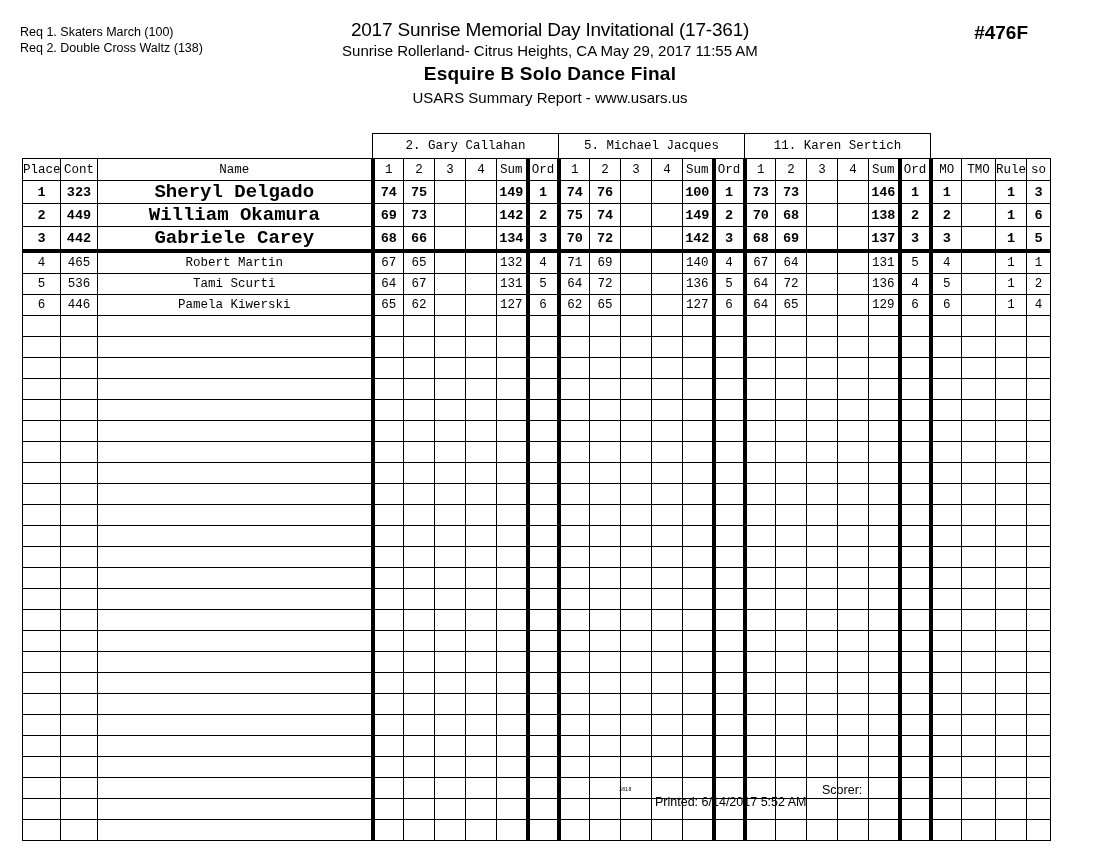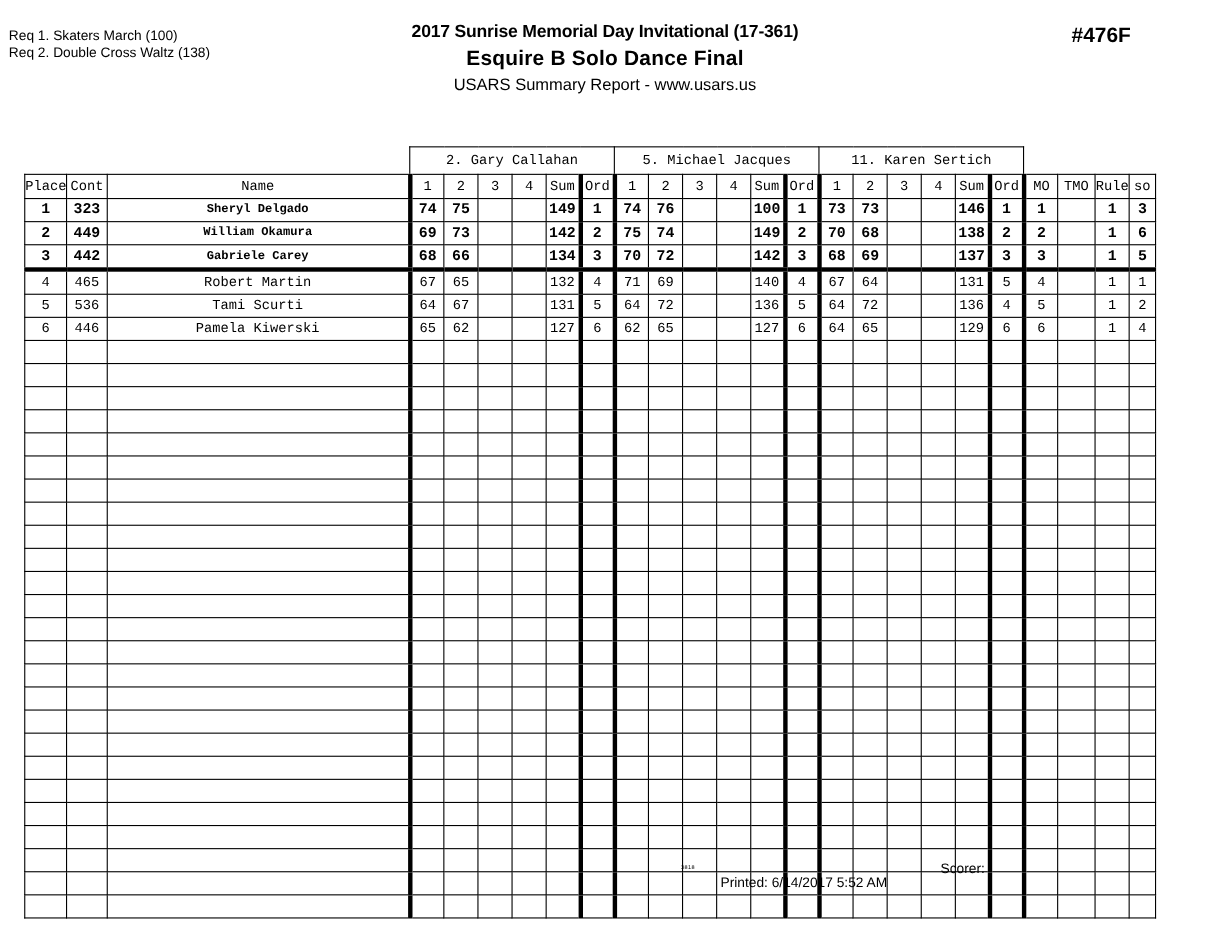"Req 1. Skaters March (100)" #req-block { left: 8px -> 20px }
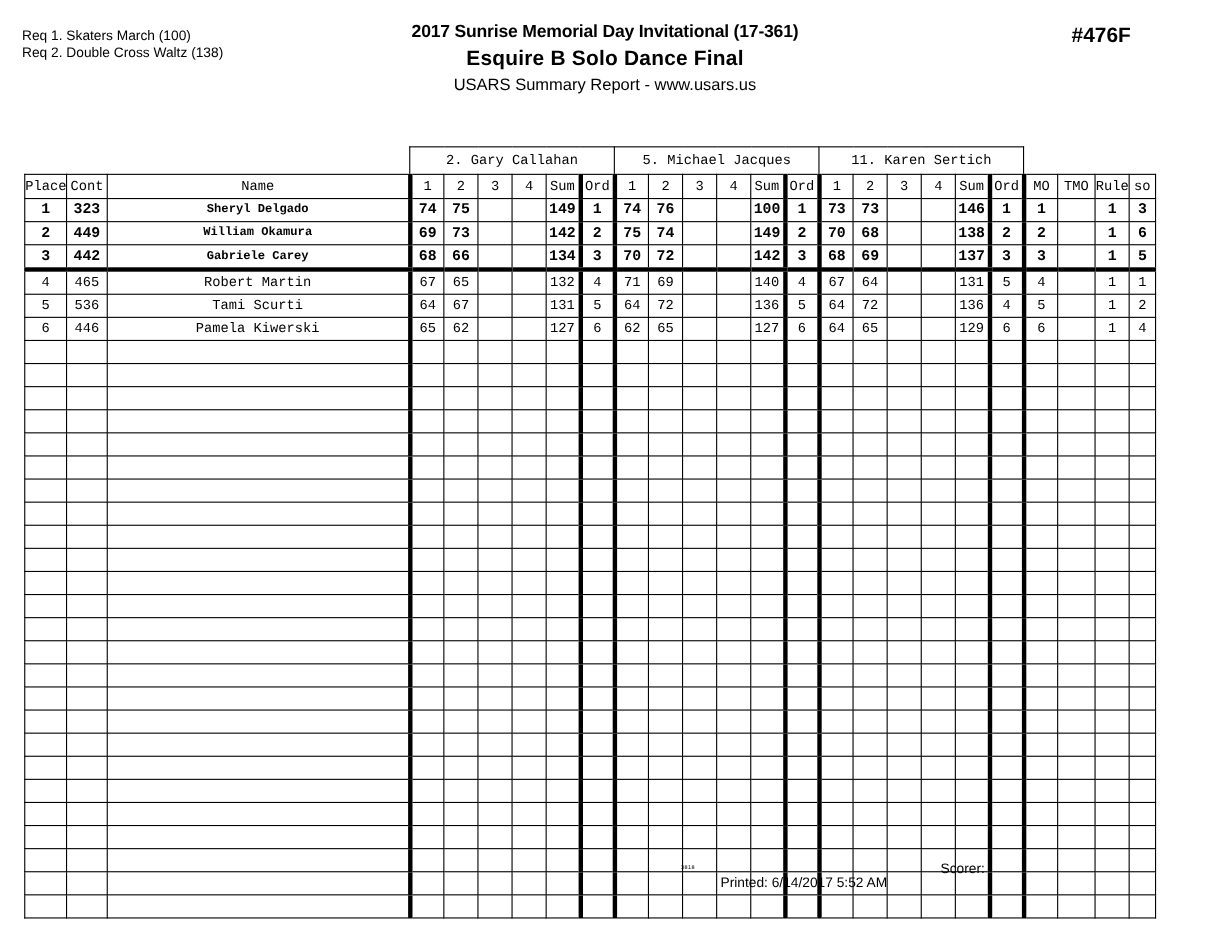"2017 Sunrise Memorial Day Invitational" #event-title { font-size: 16px -> 19px; font-weight: bold -> normal }
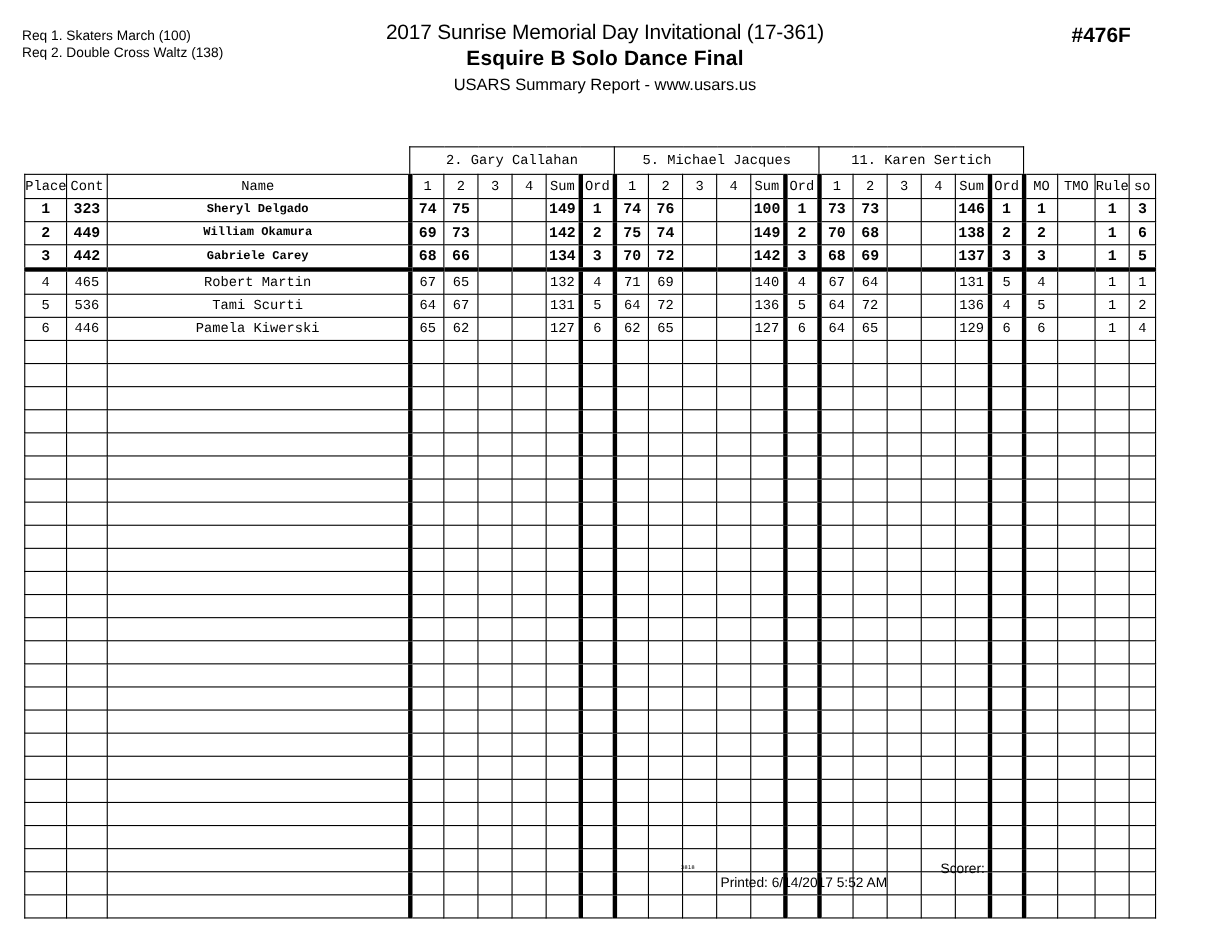"Sunrise Rollerland- Citrus Heights, CA" div { html: none -> <div>Sunrise Rollerland- Citrus Heights, CA May 29, 2017 11:55 AM</div> }
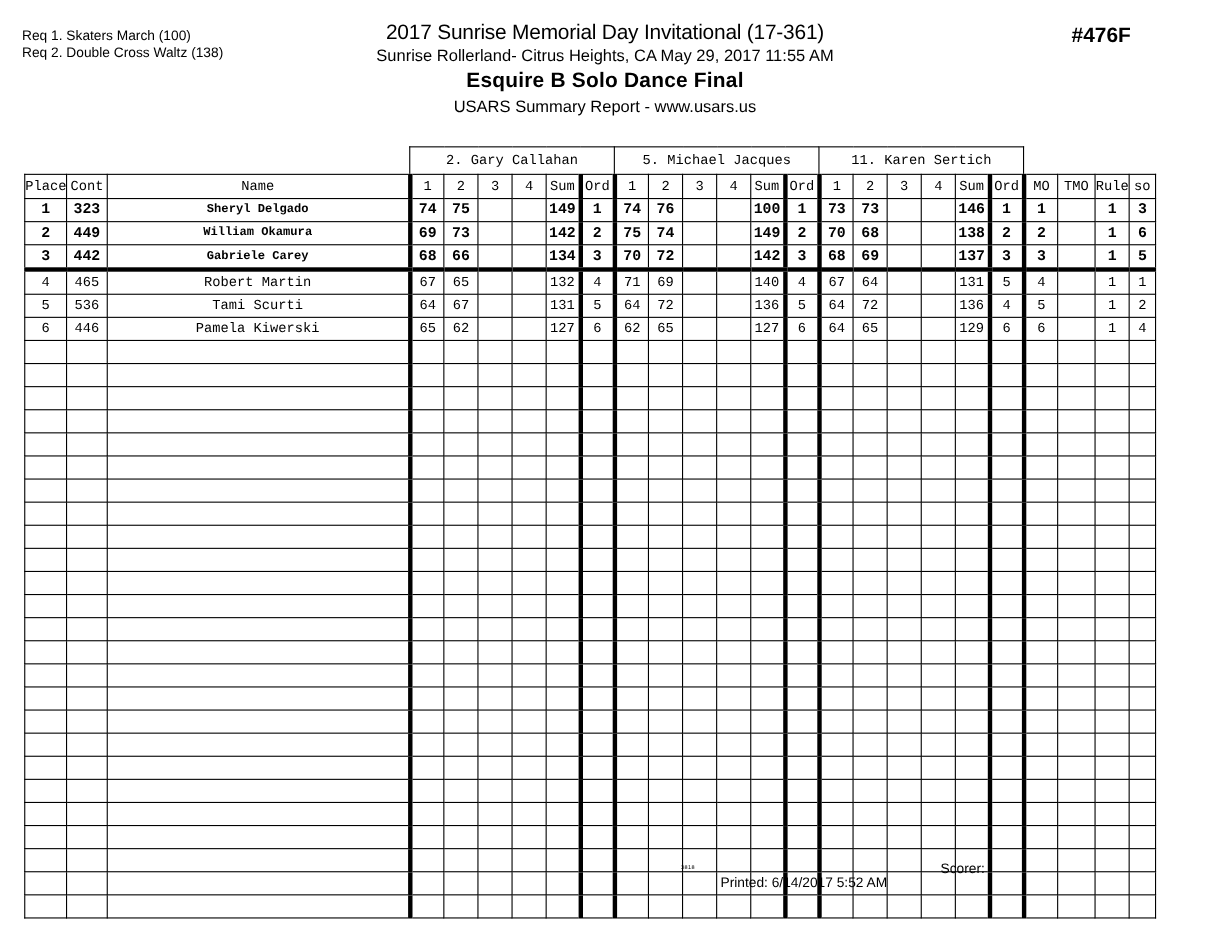"Sheryl Delgado" tr.medal td.name { font-size: 11px -> 19px }
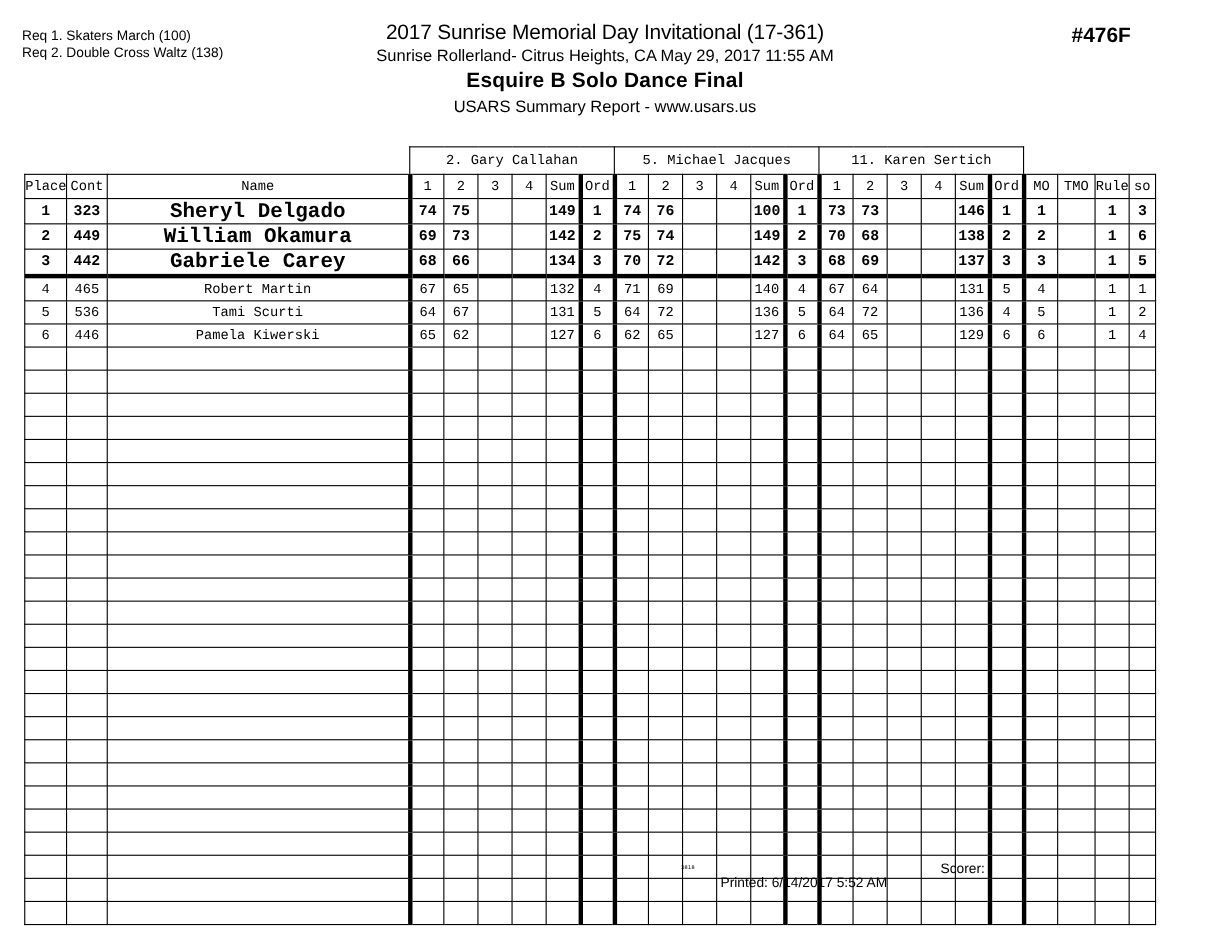"Scorer:" #scorer { left: 855px -> 822px }
